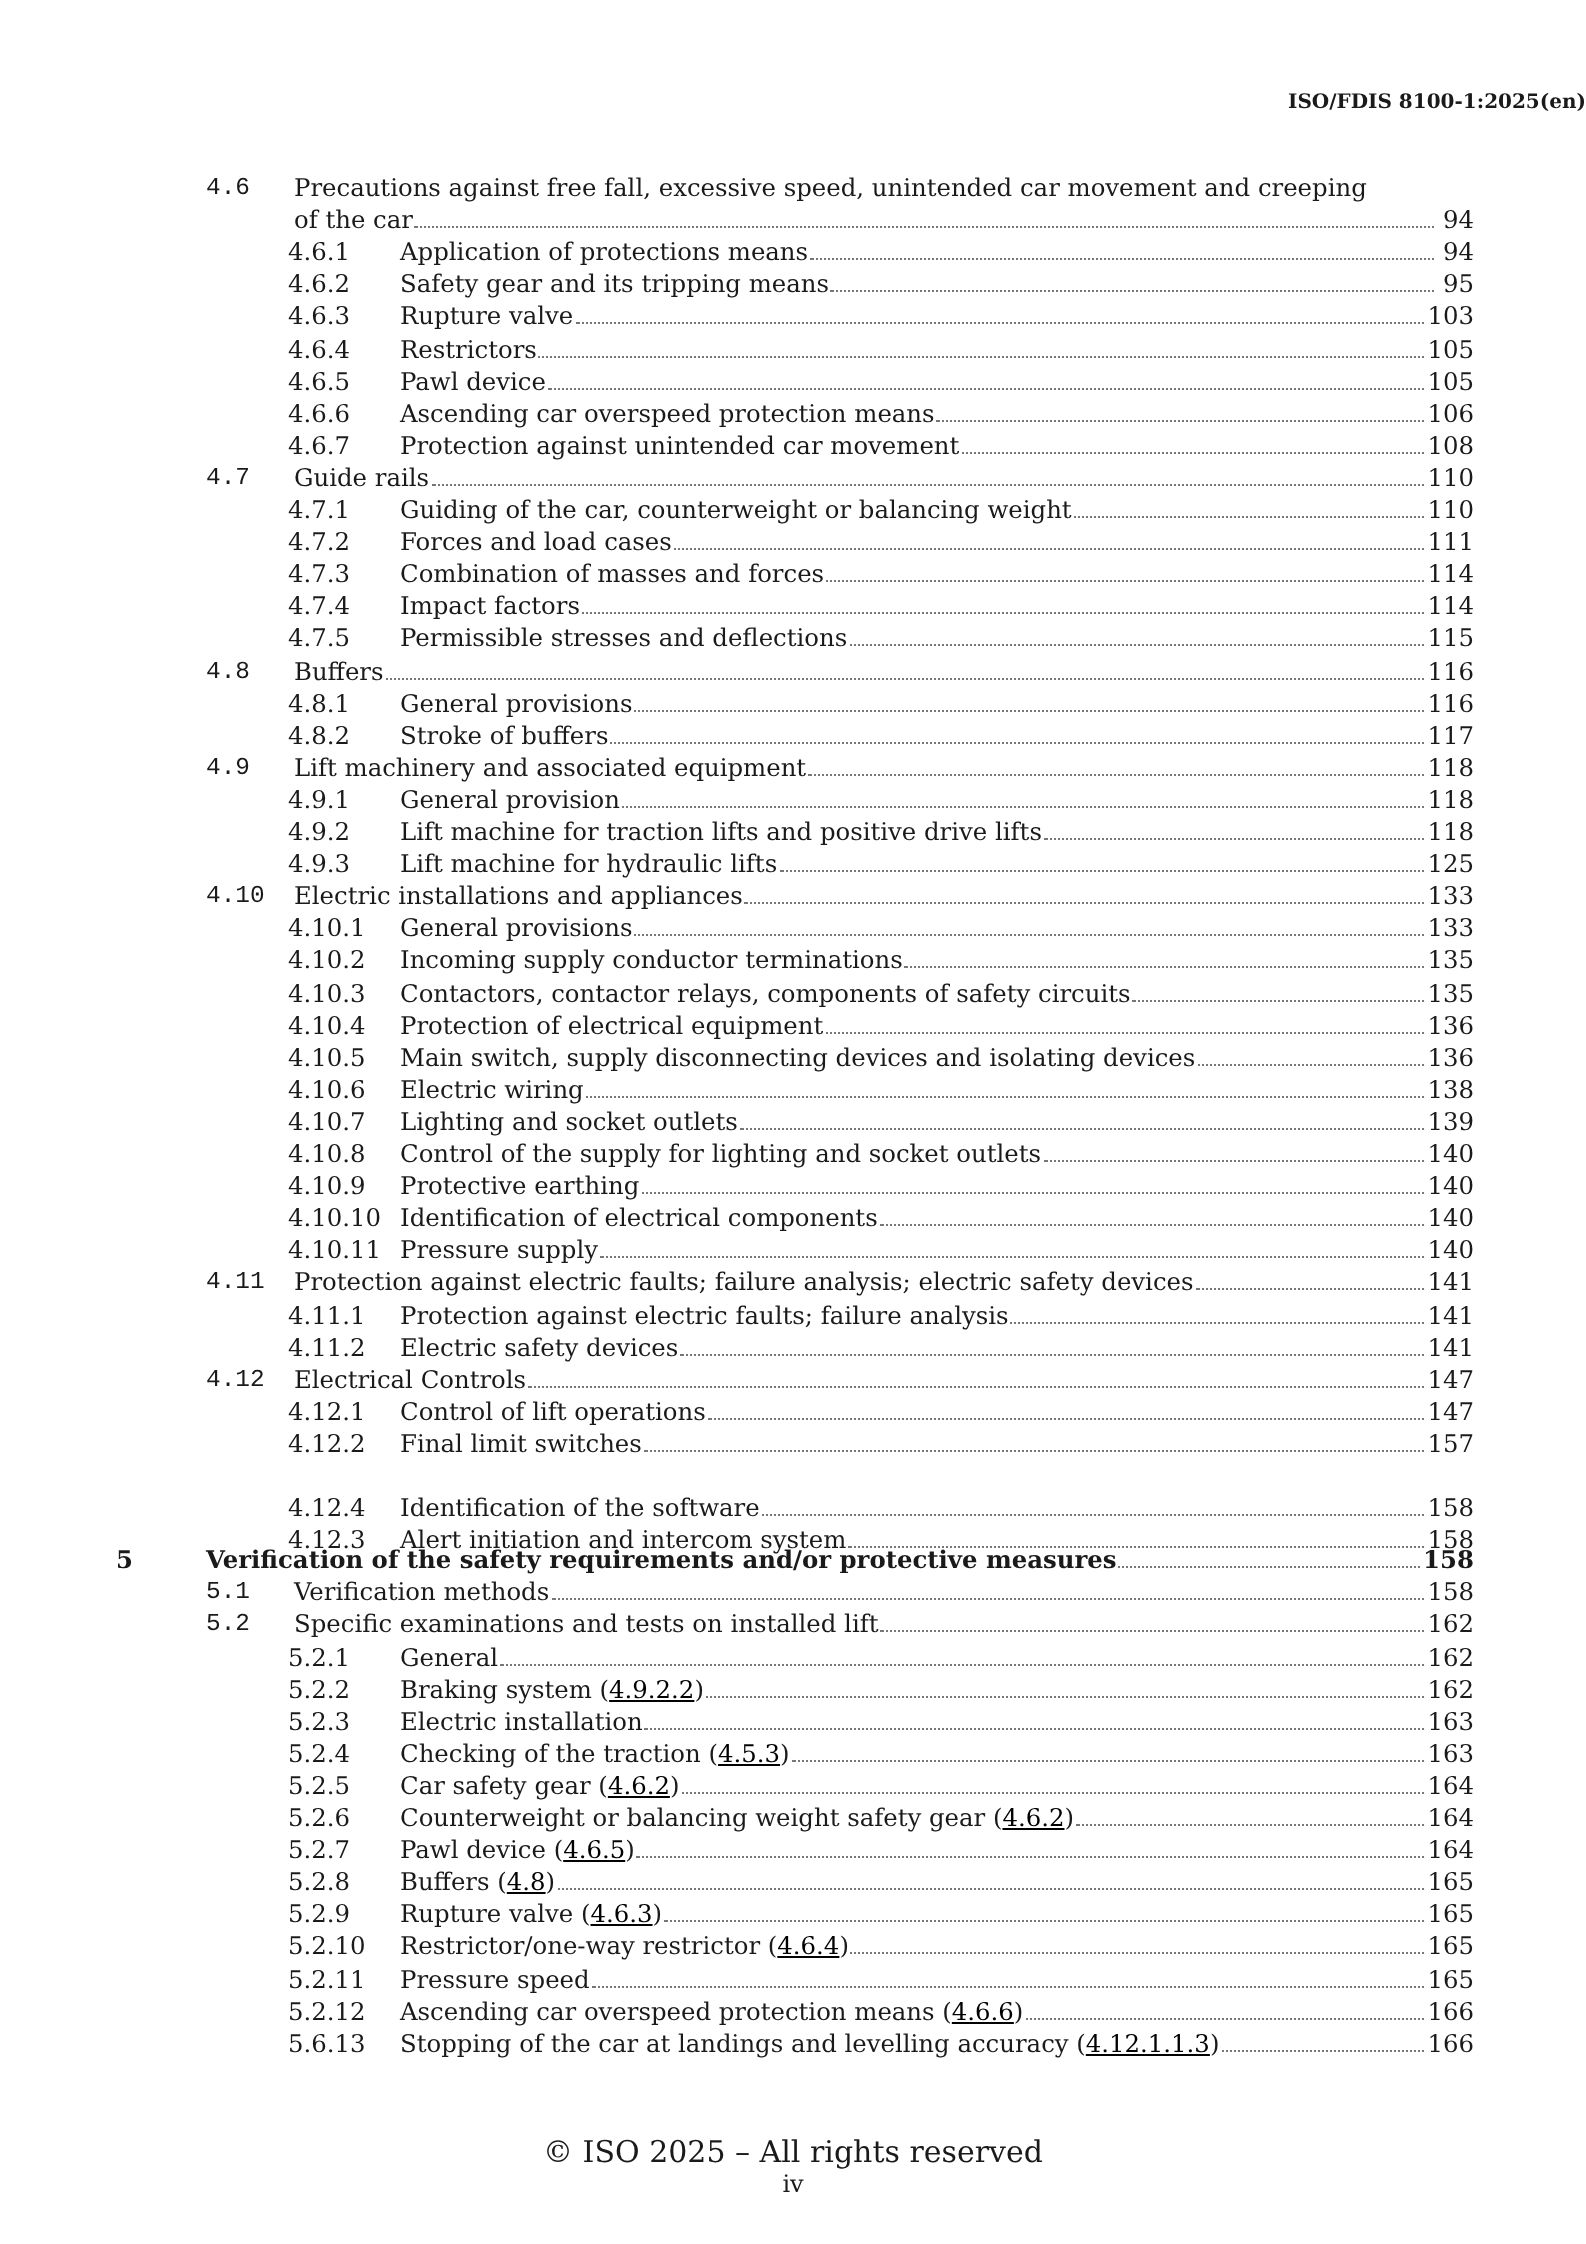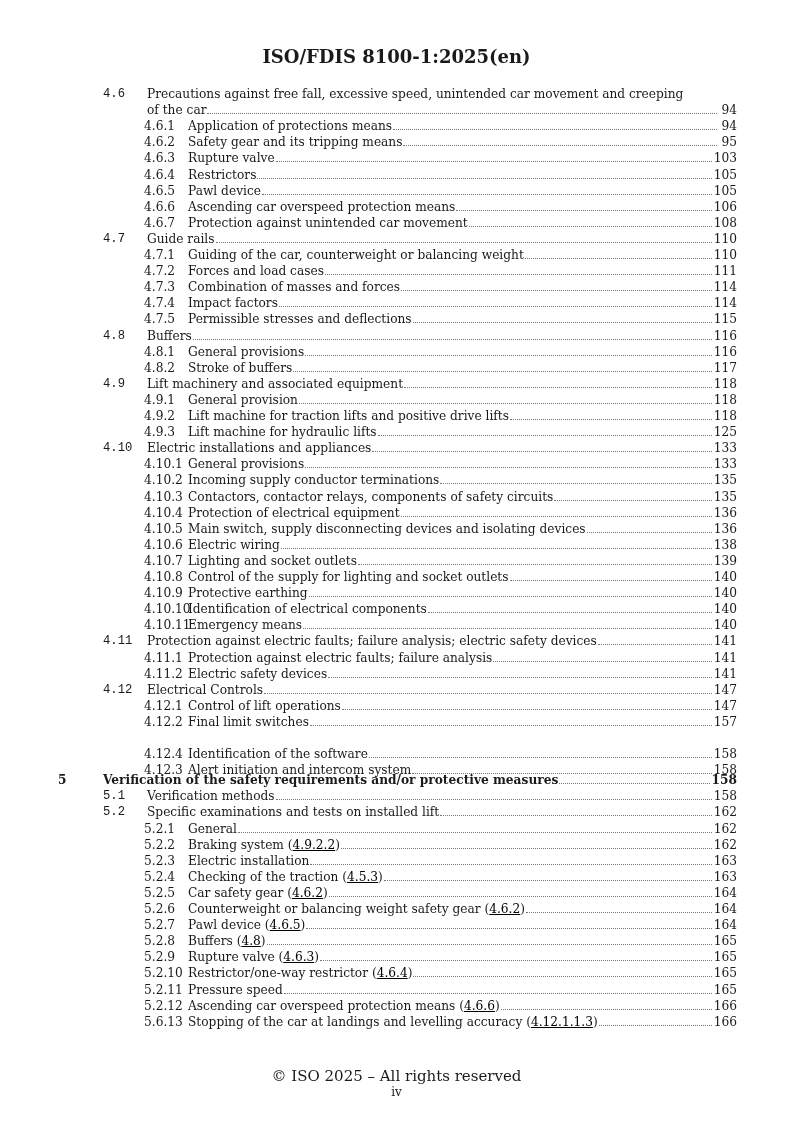"ISO/FDIS 8100-1:2025(en)" .header { font-size: 18px -> 10px; text-align: center -> right }
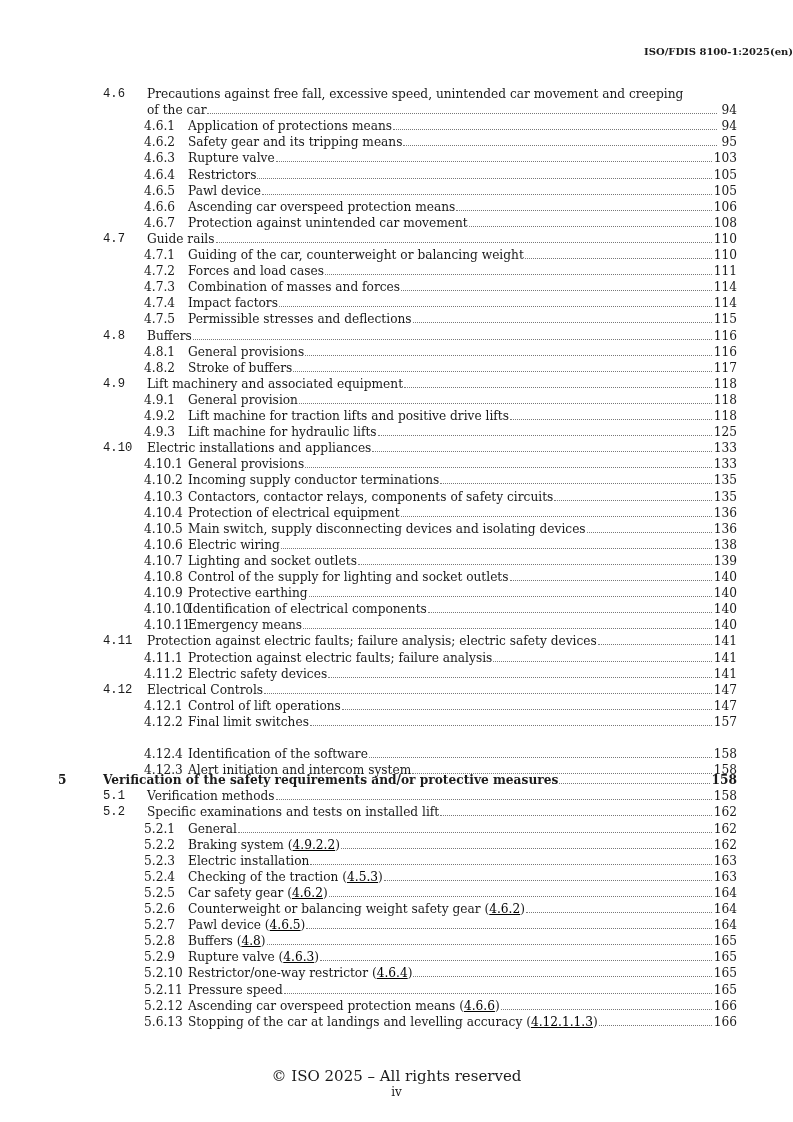"Application of protections means" .lvl2 .title-wrap { left: 188px -> 200px }
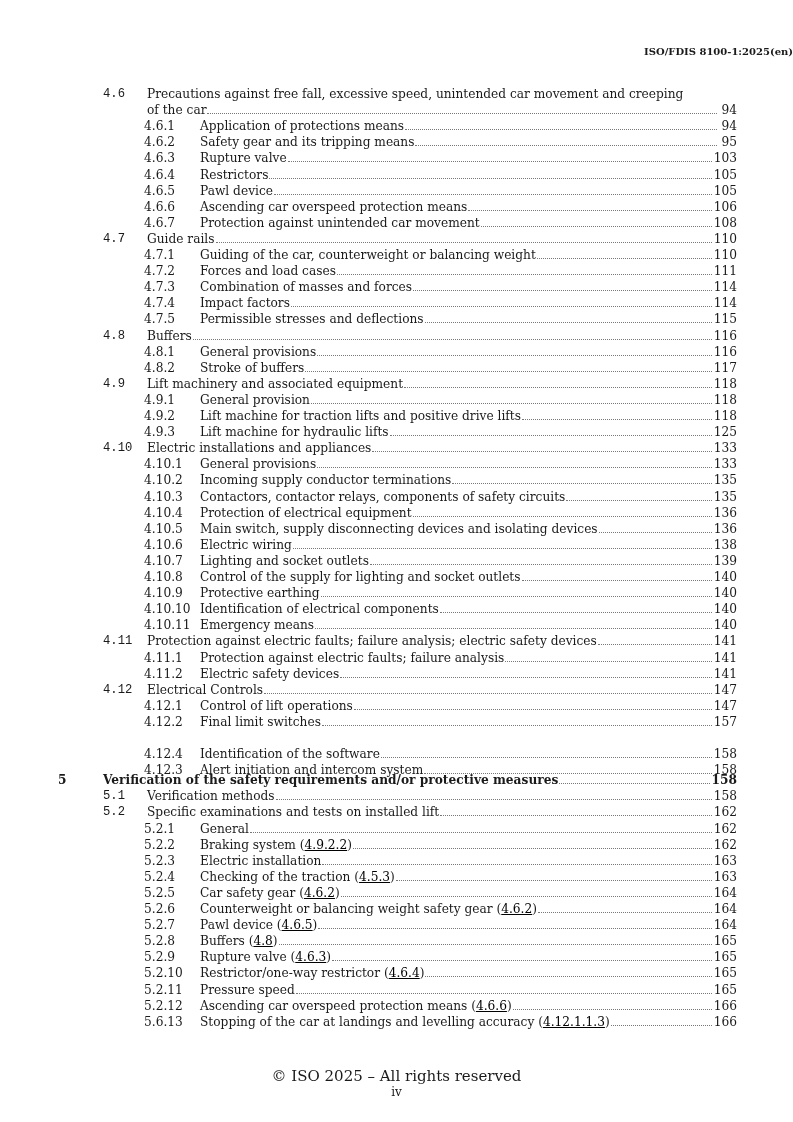"Emergency means" span { text: Emergency means -> Pressure supply }
